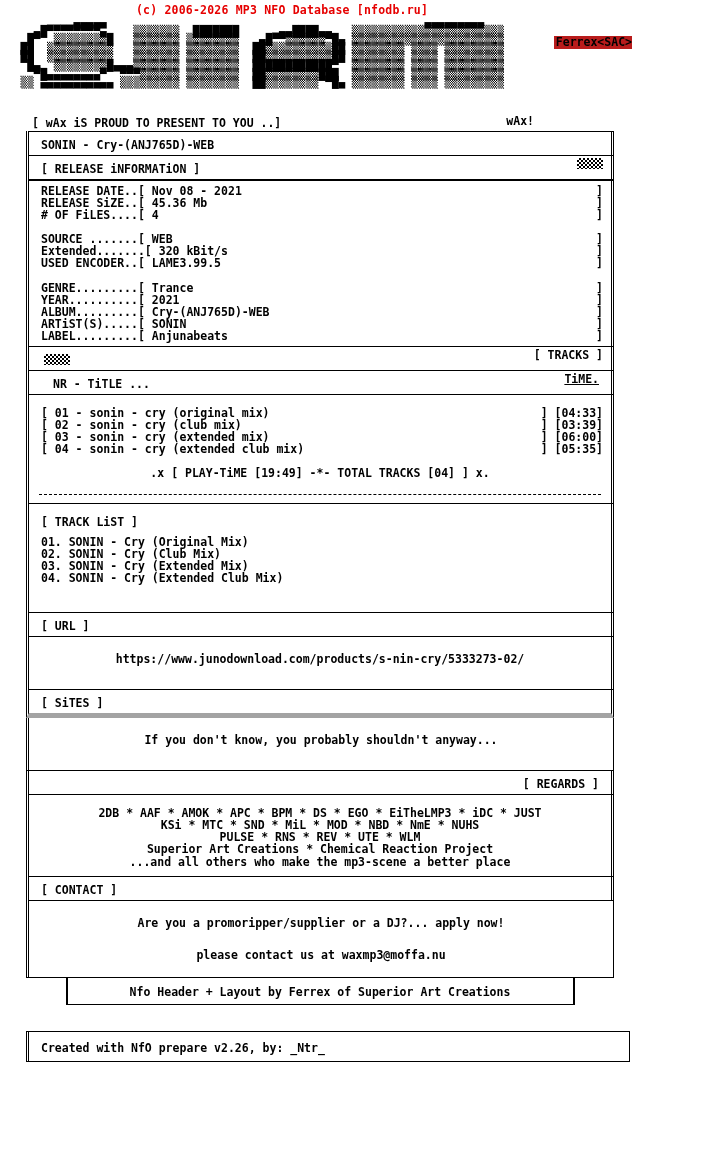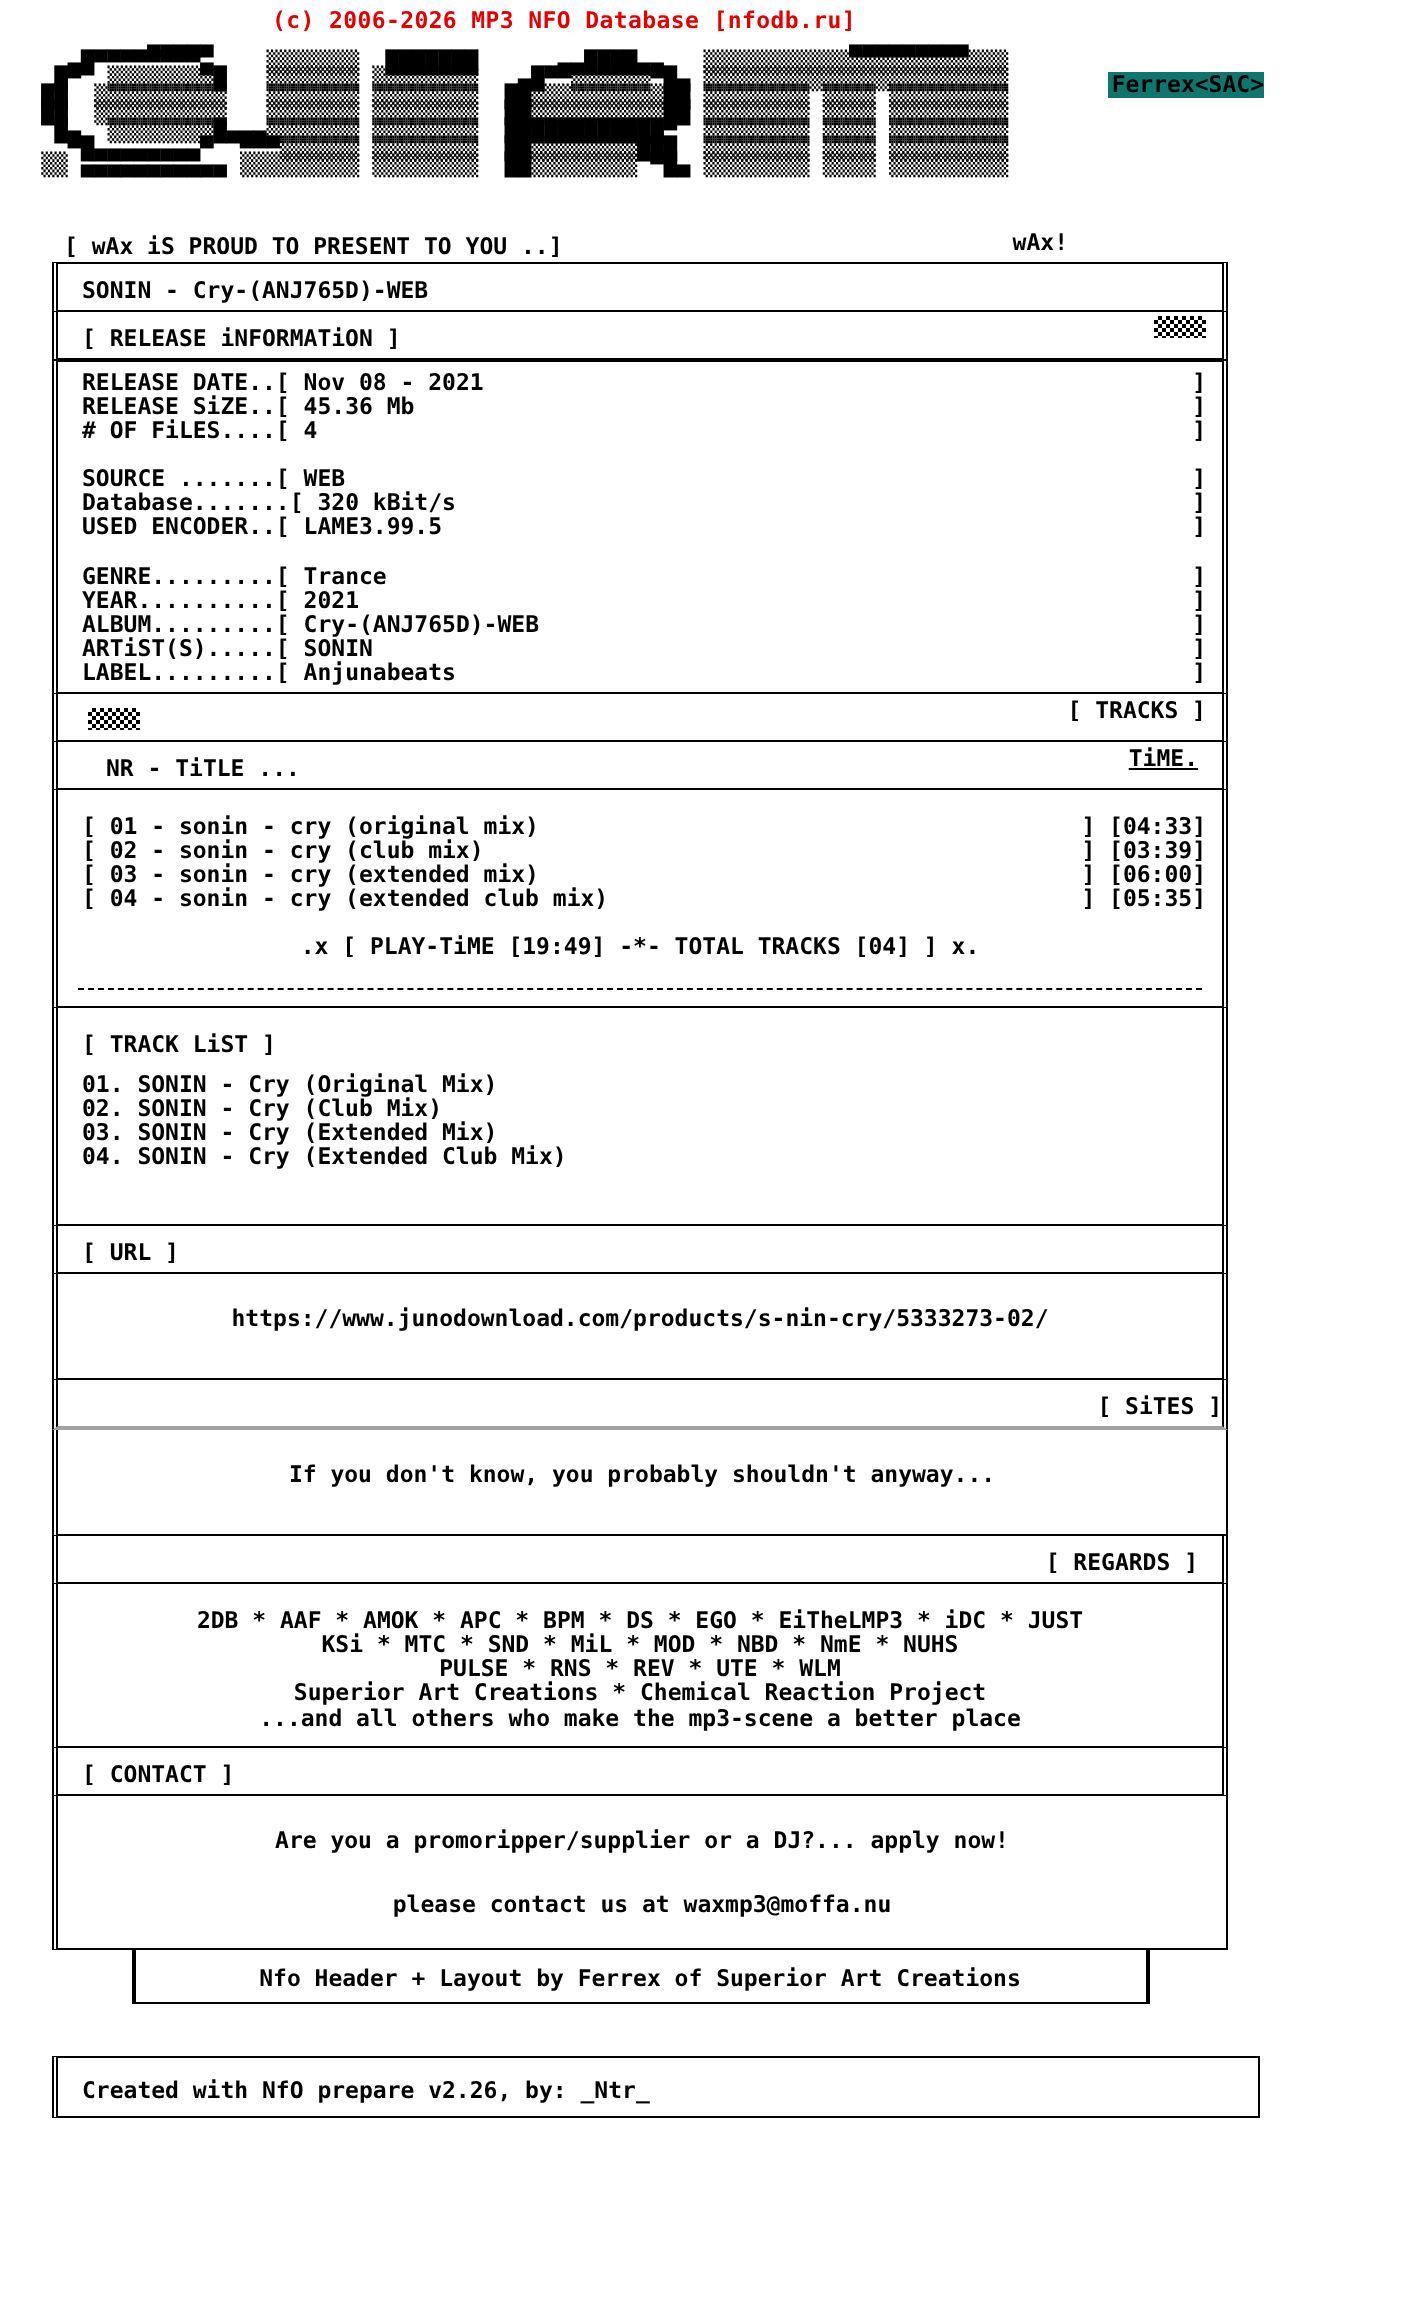"Ferrex<SAC>" .ferrex { background: #0f766e -> #b91c1c }
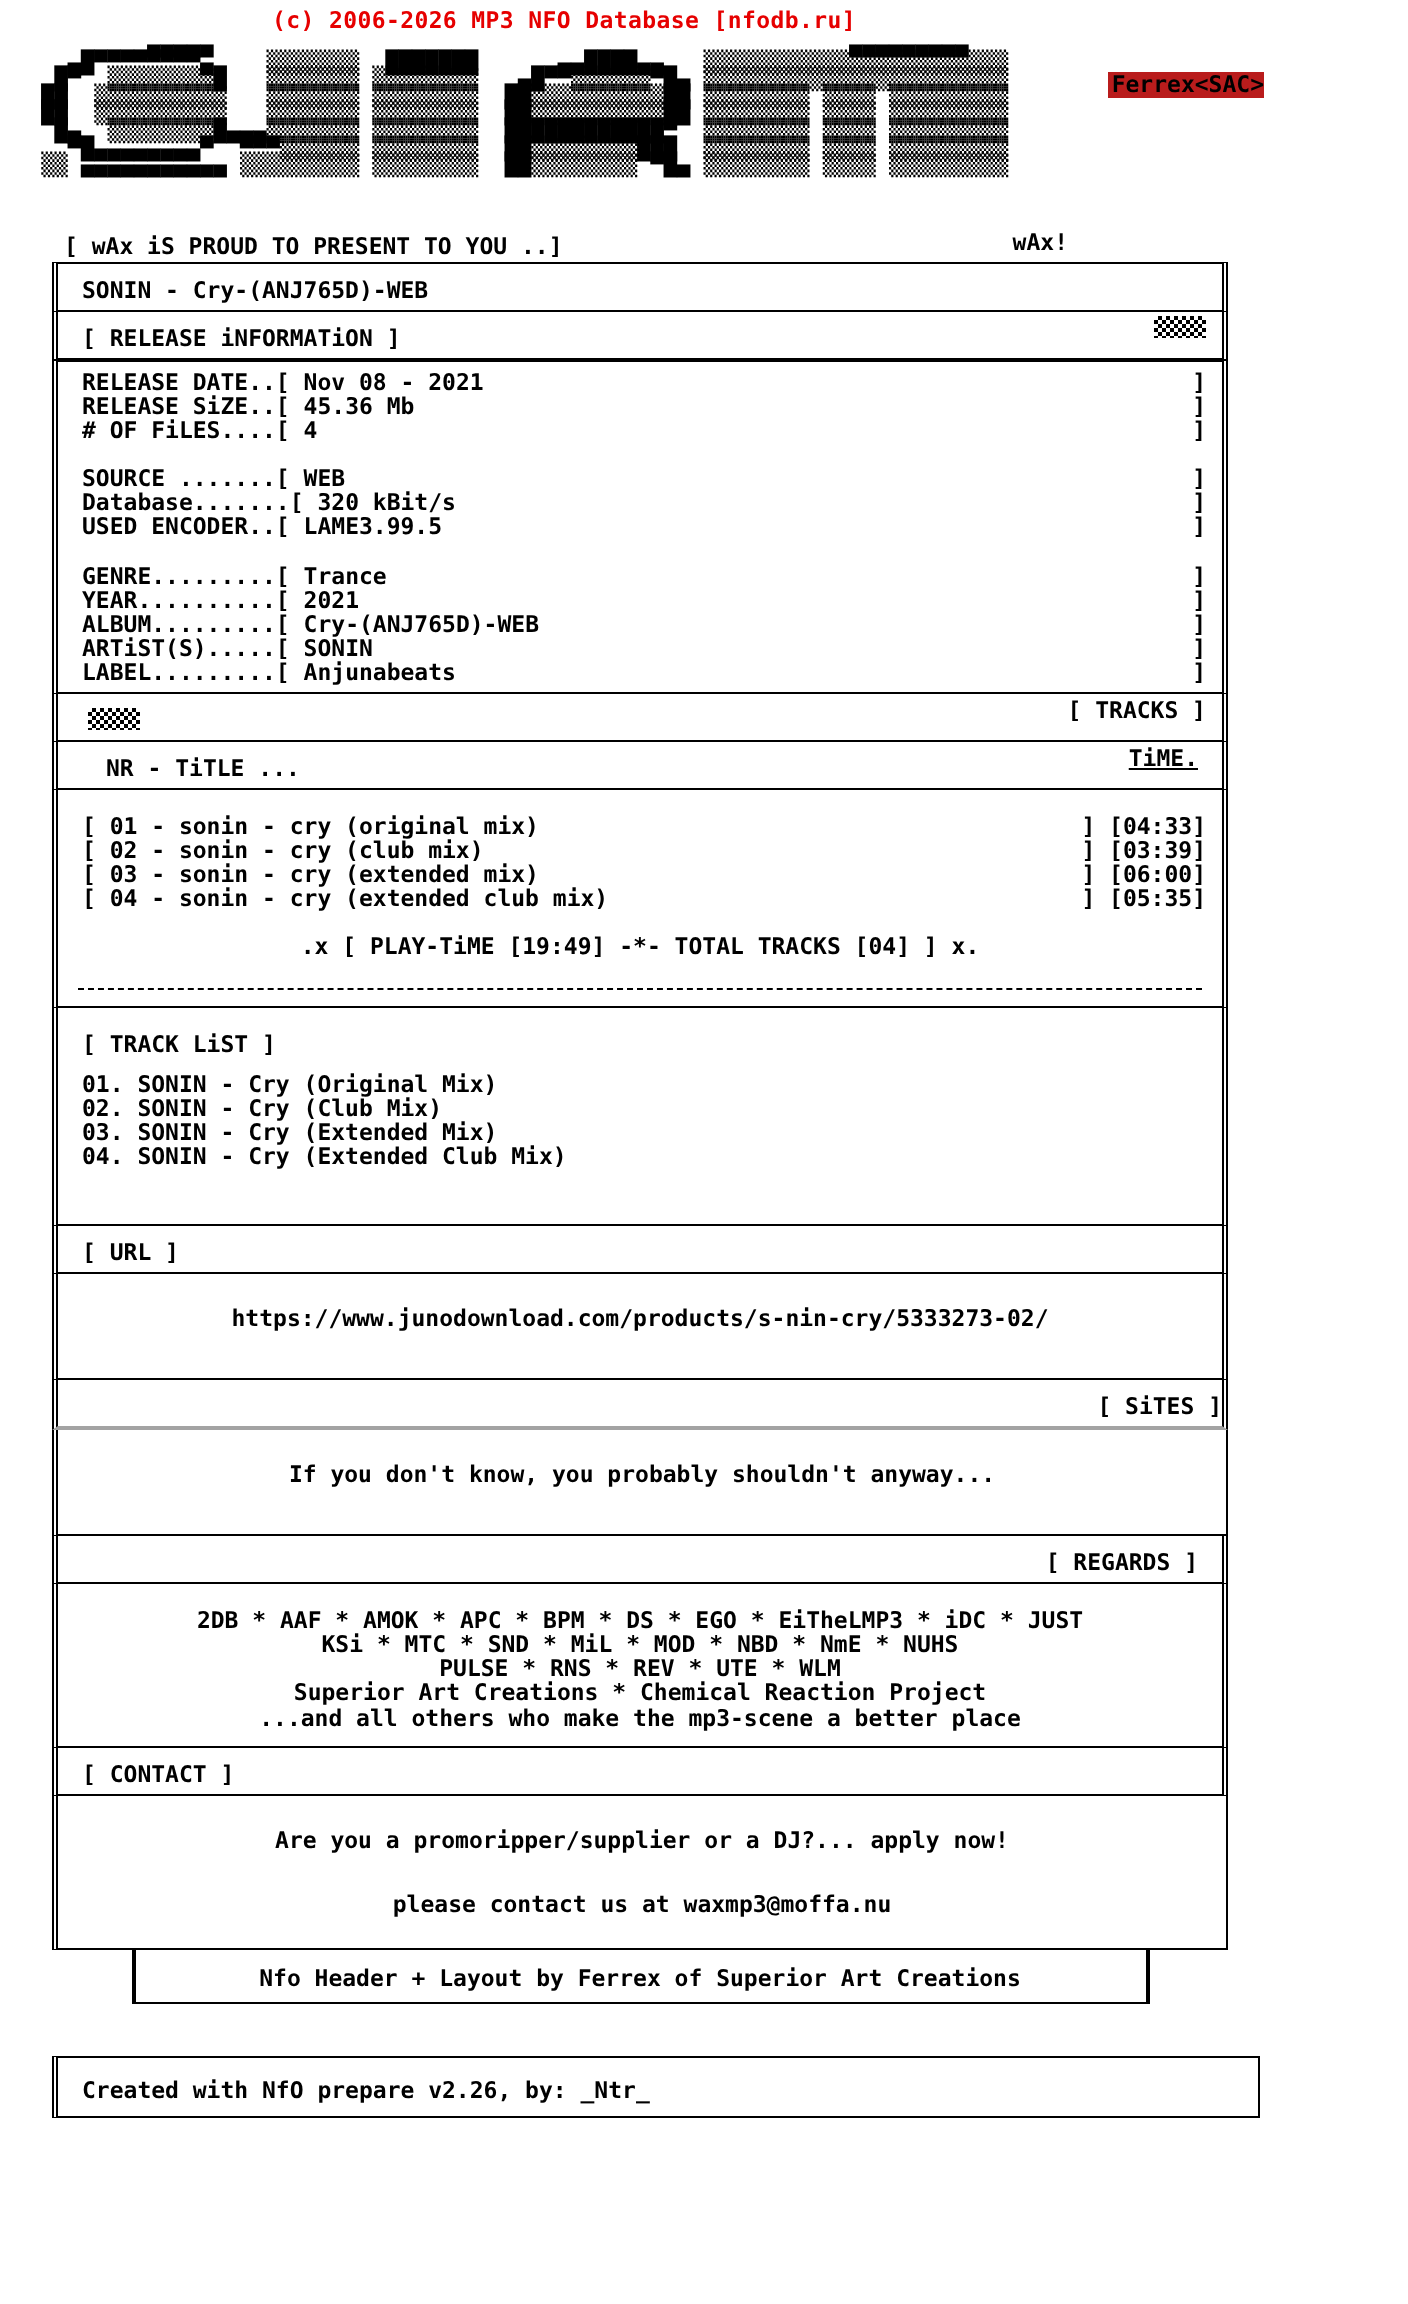"Database.......[" span { text: Database -> Extended }
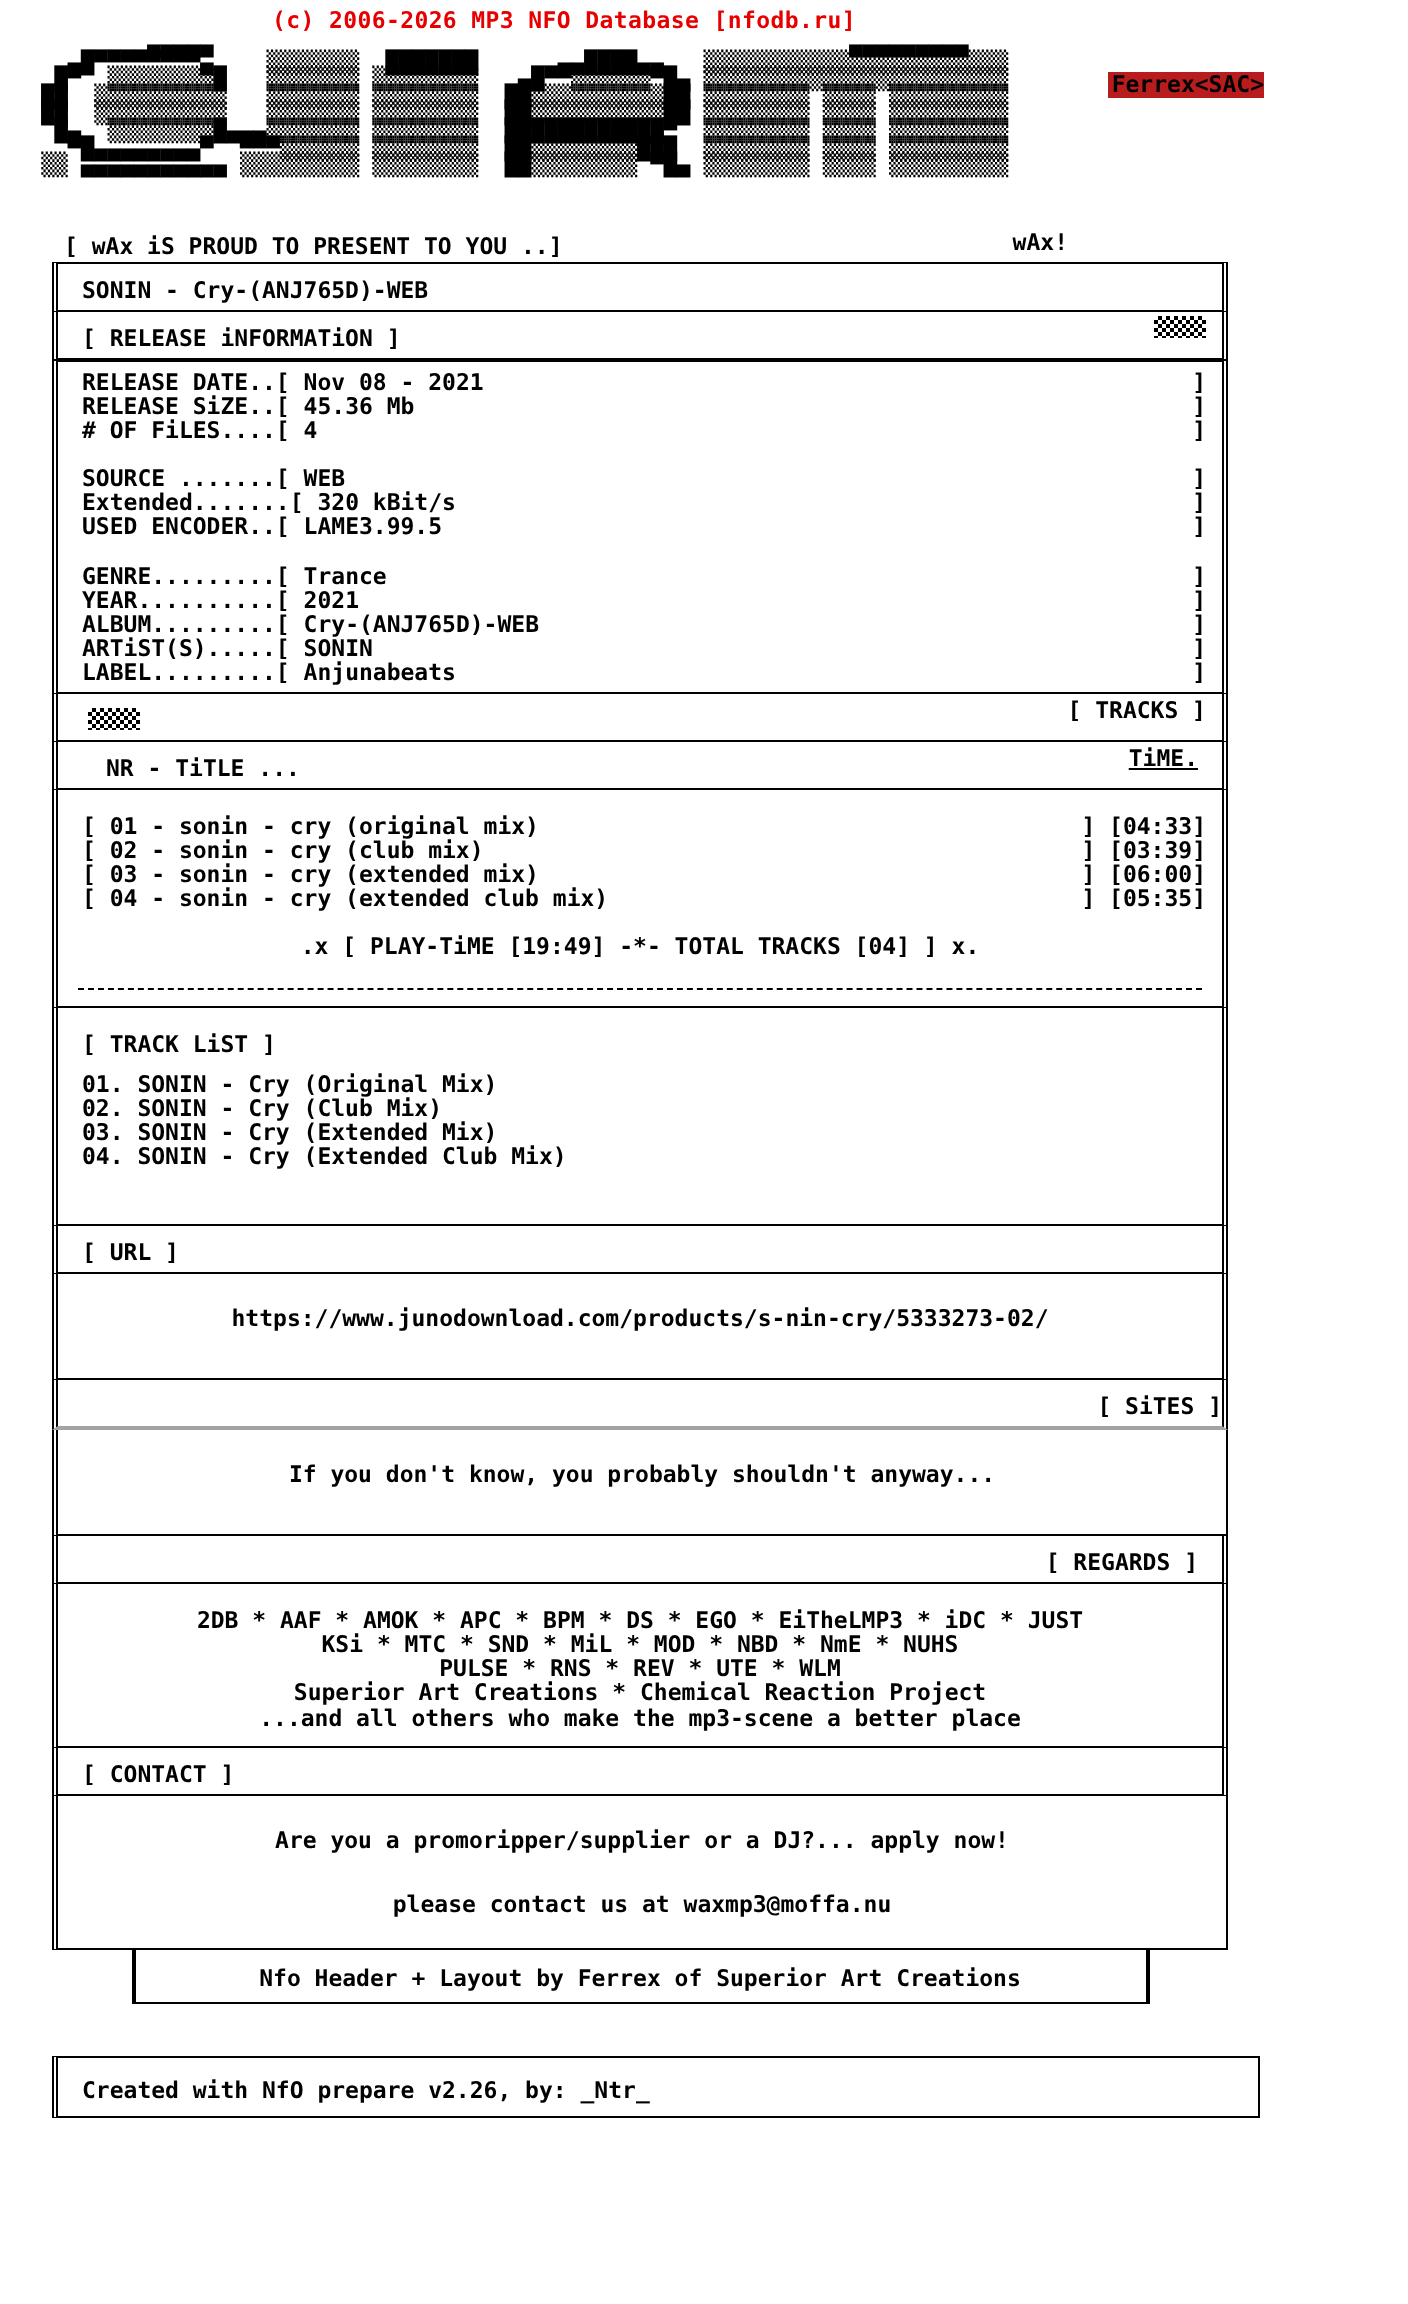"[ SiTES ]" div.hdrline { border-bottom: 2px solid #a3a3a3 -> 5px solid #a3a3a3; text-align: right -> none }
